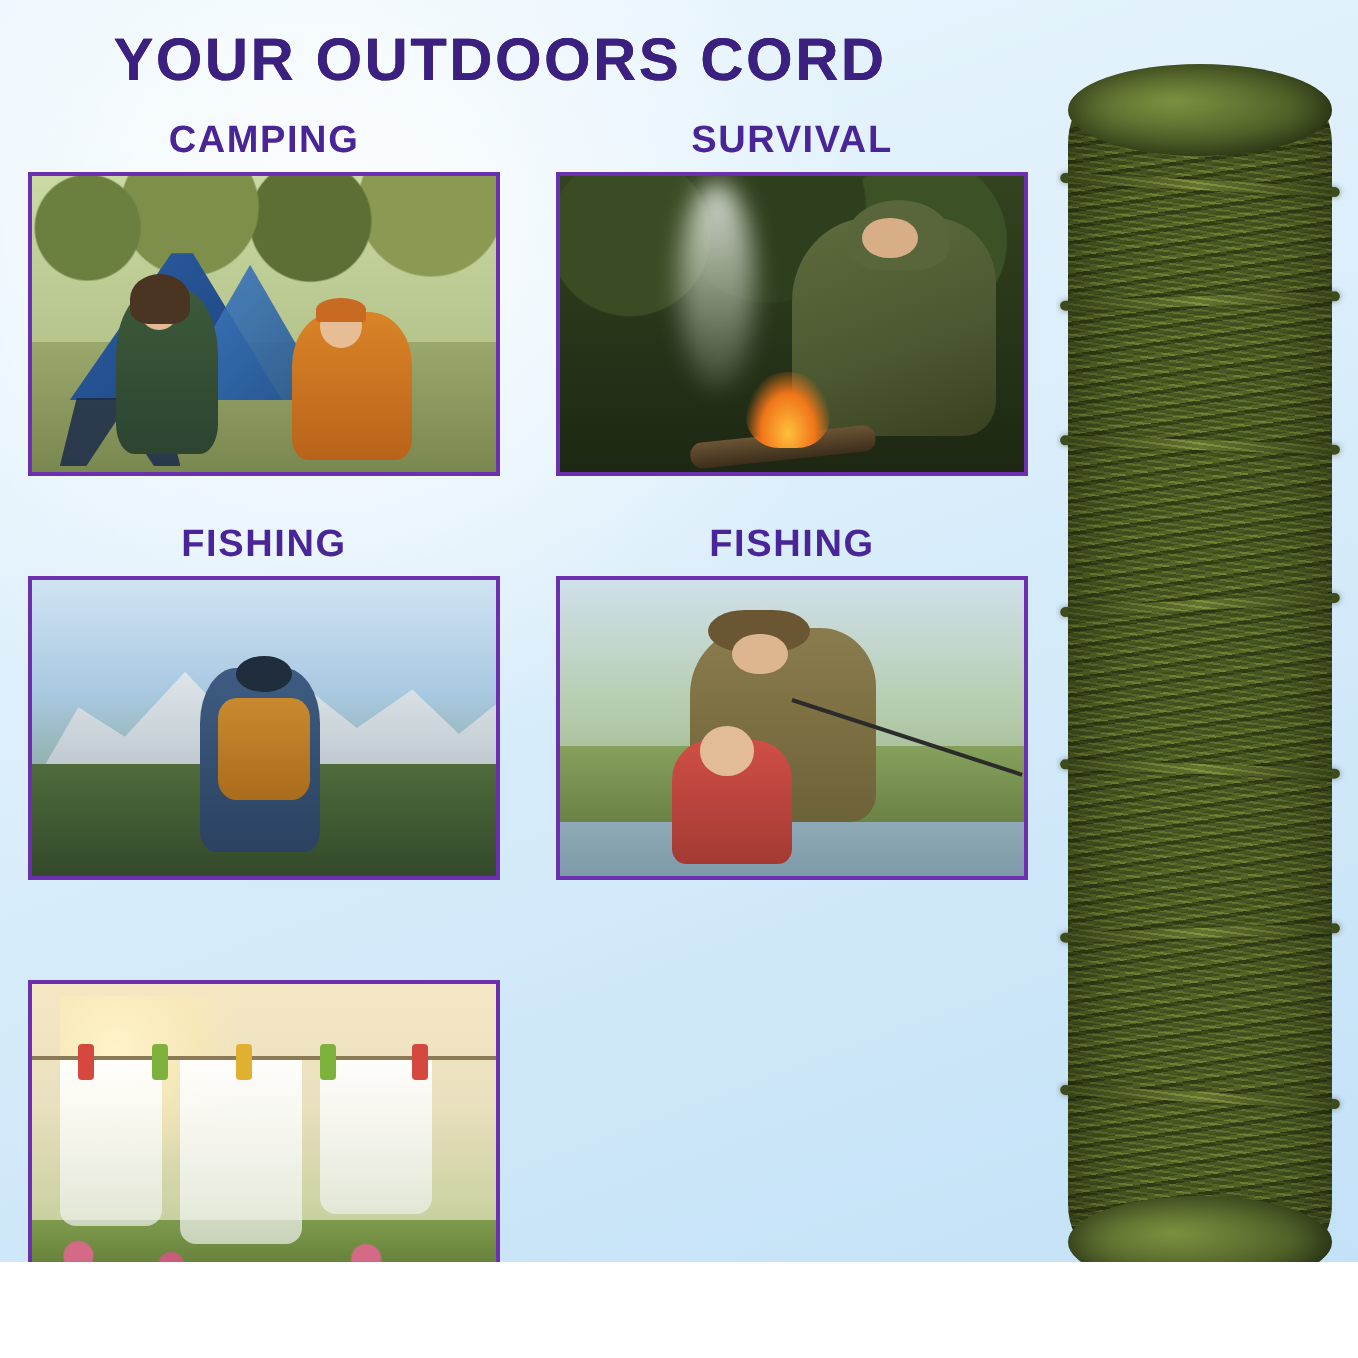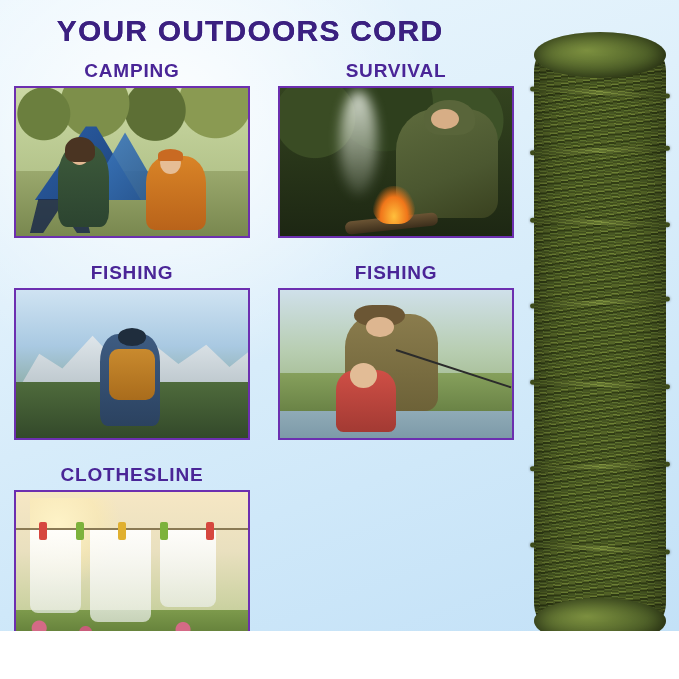"CLOTHESLINE" div.cell-label { html: <div>CLOTHESLINE</div> -> none }
